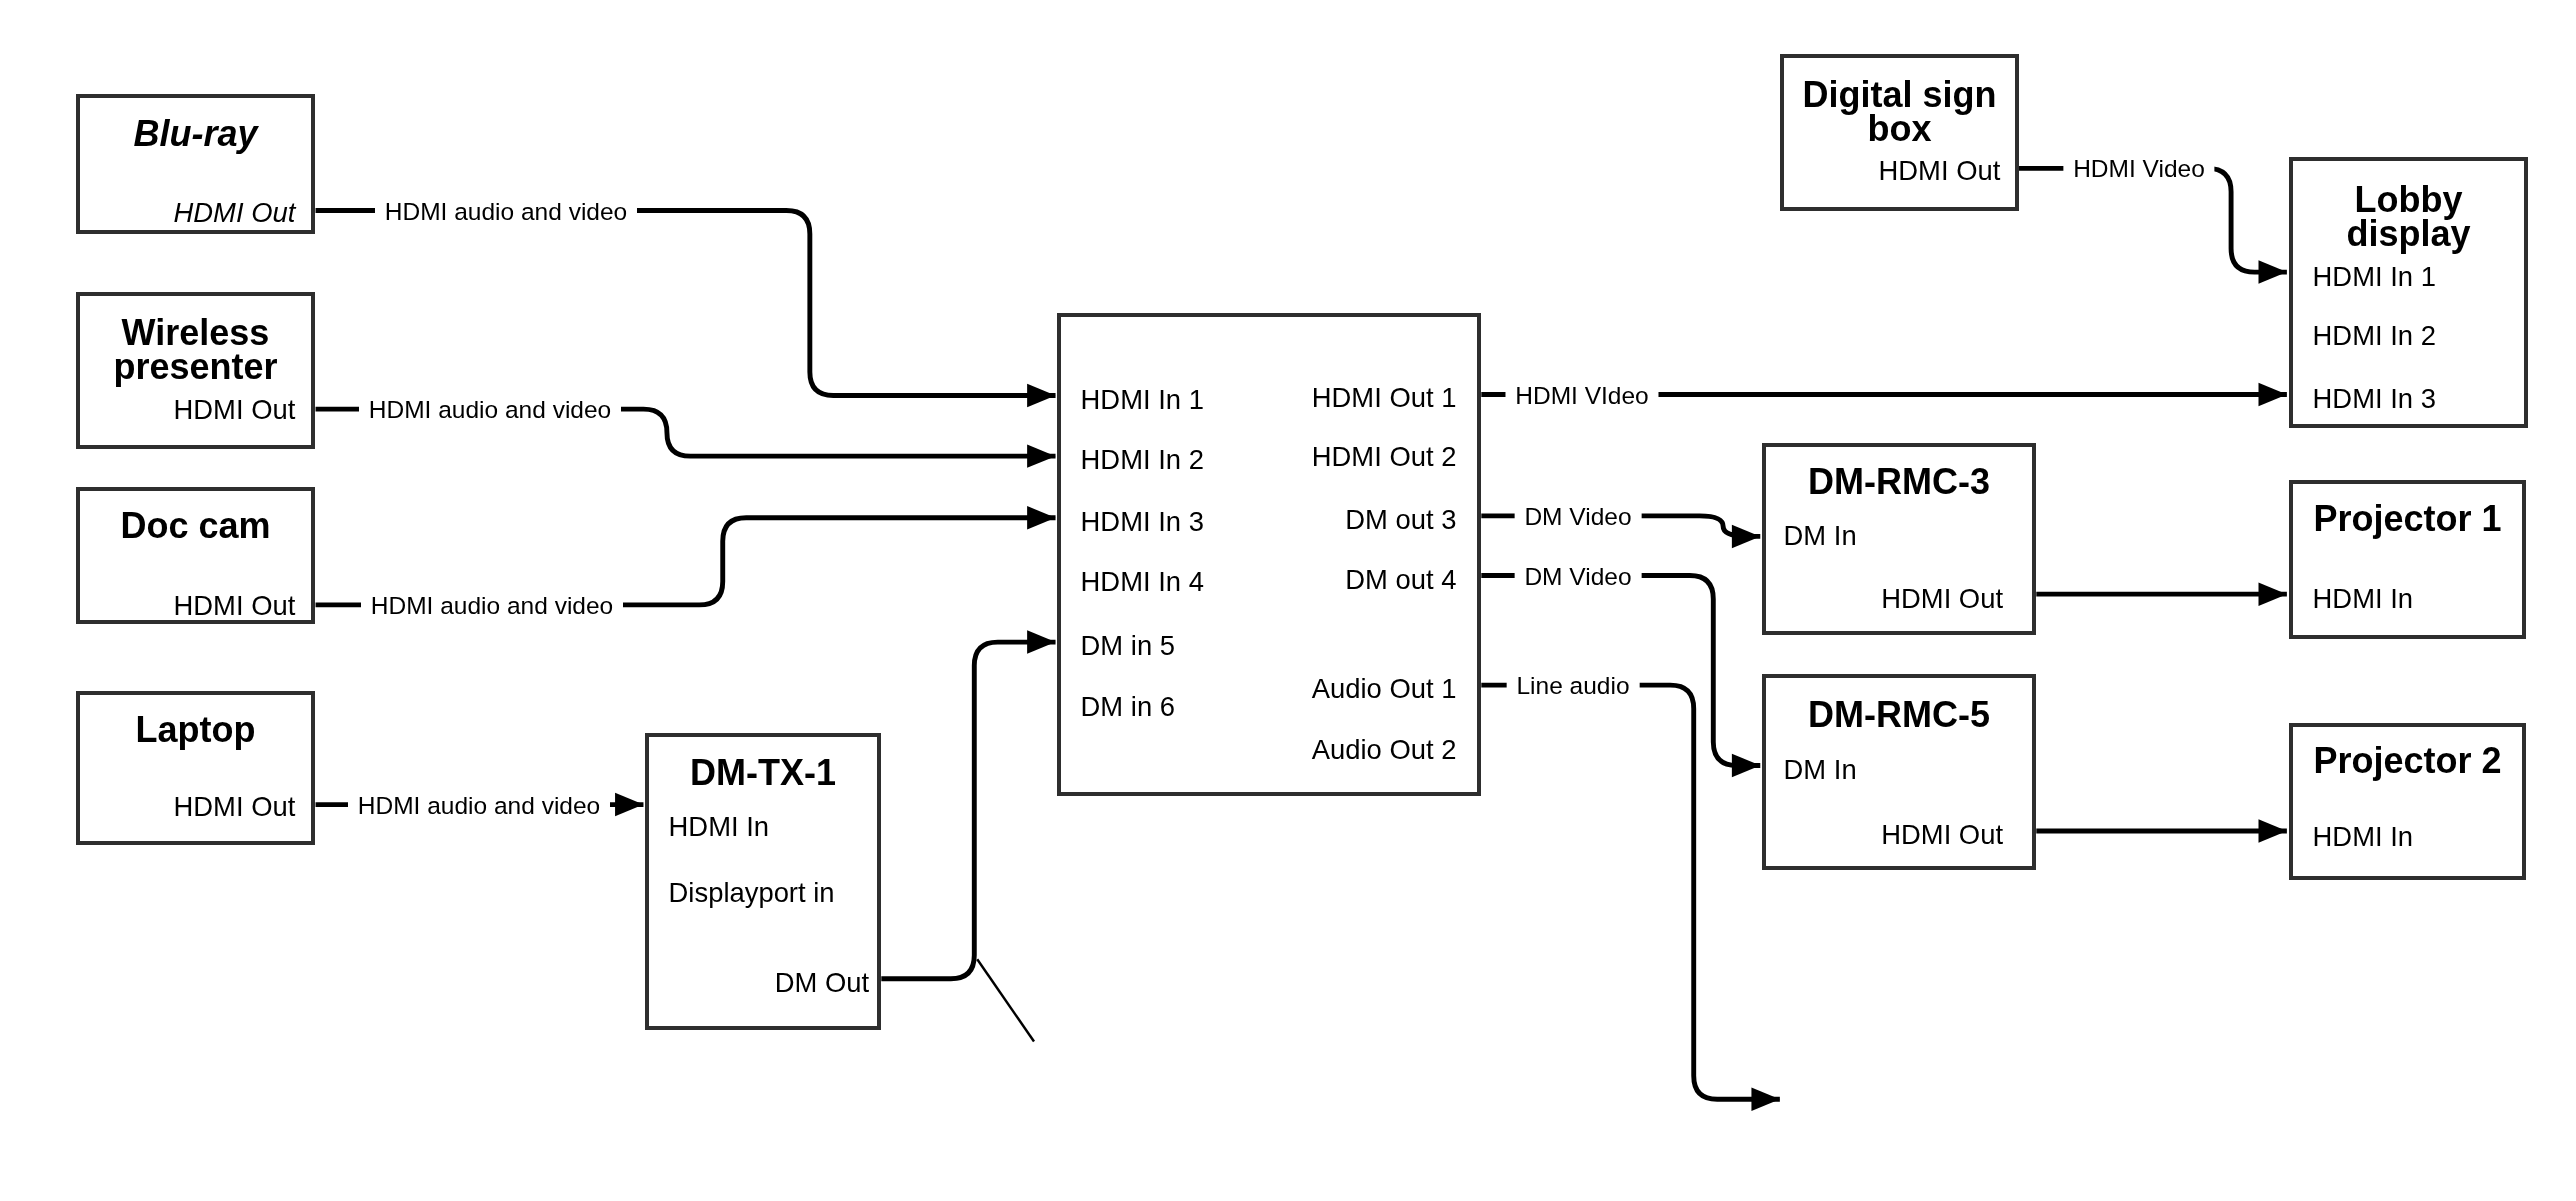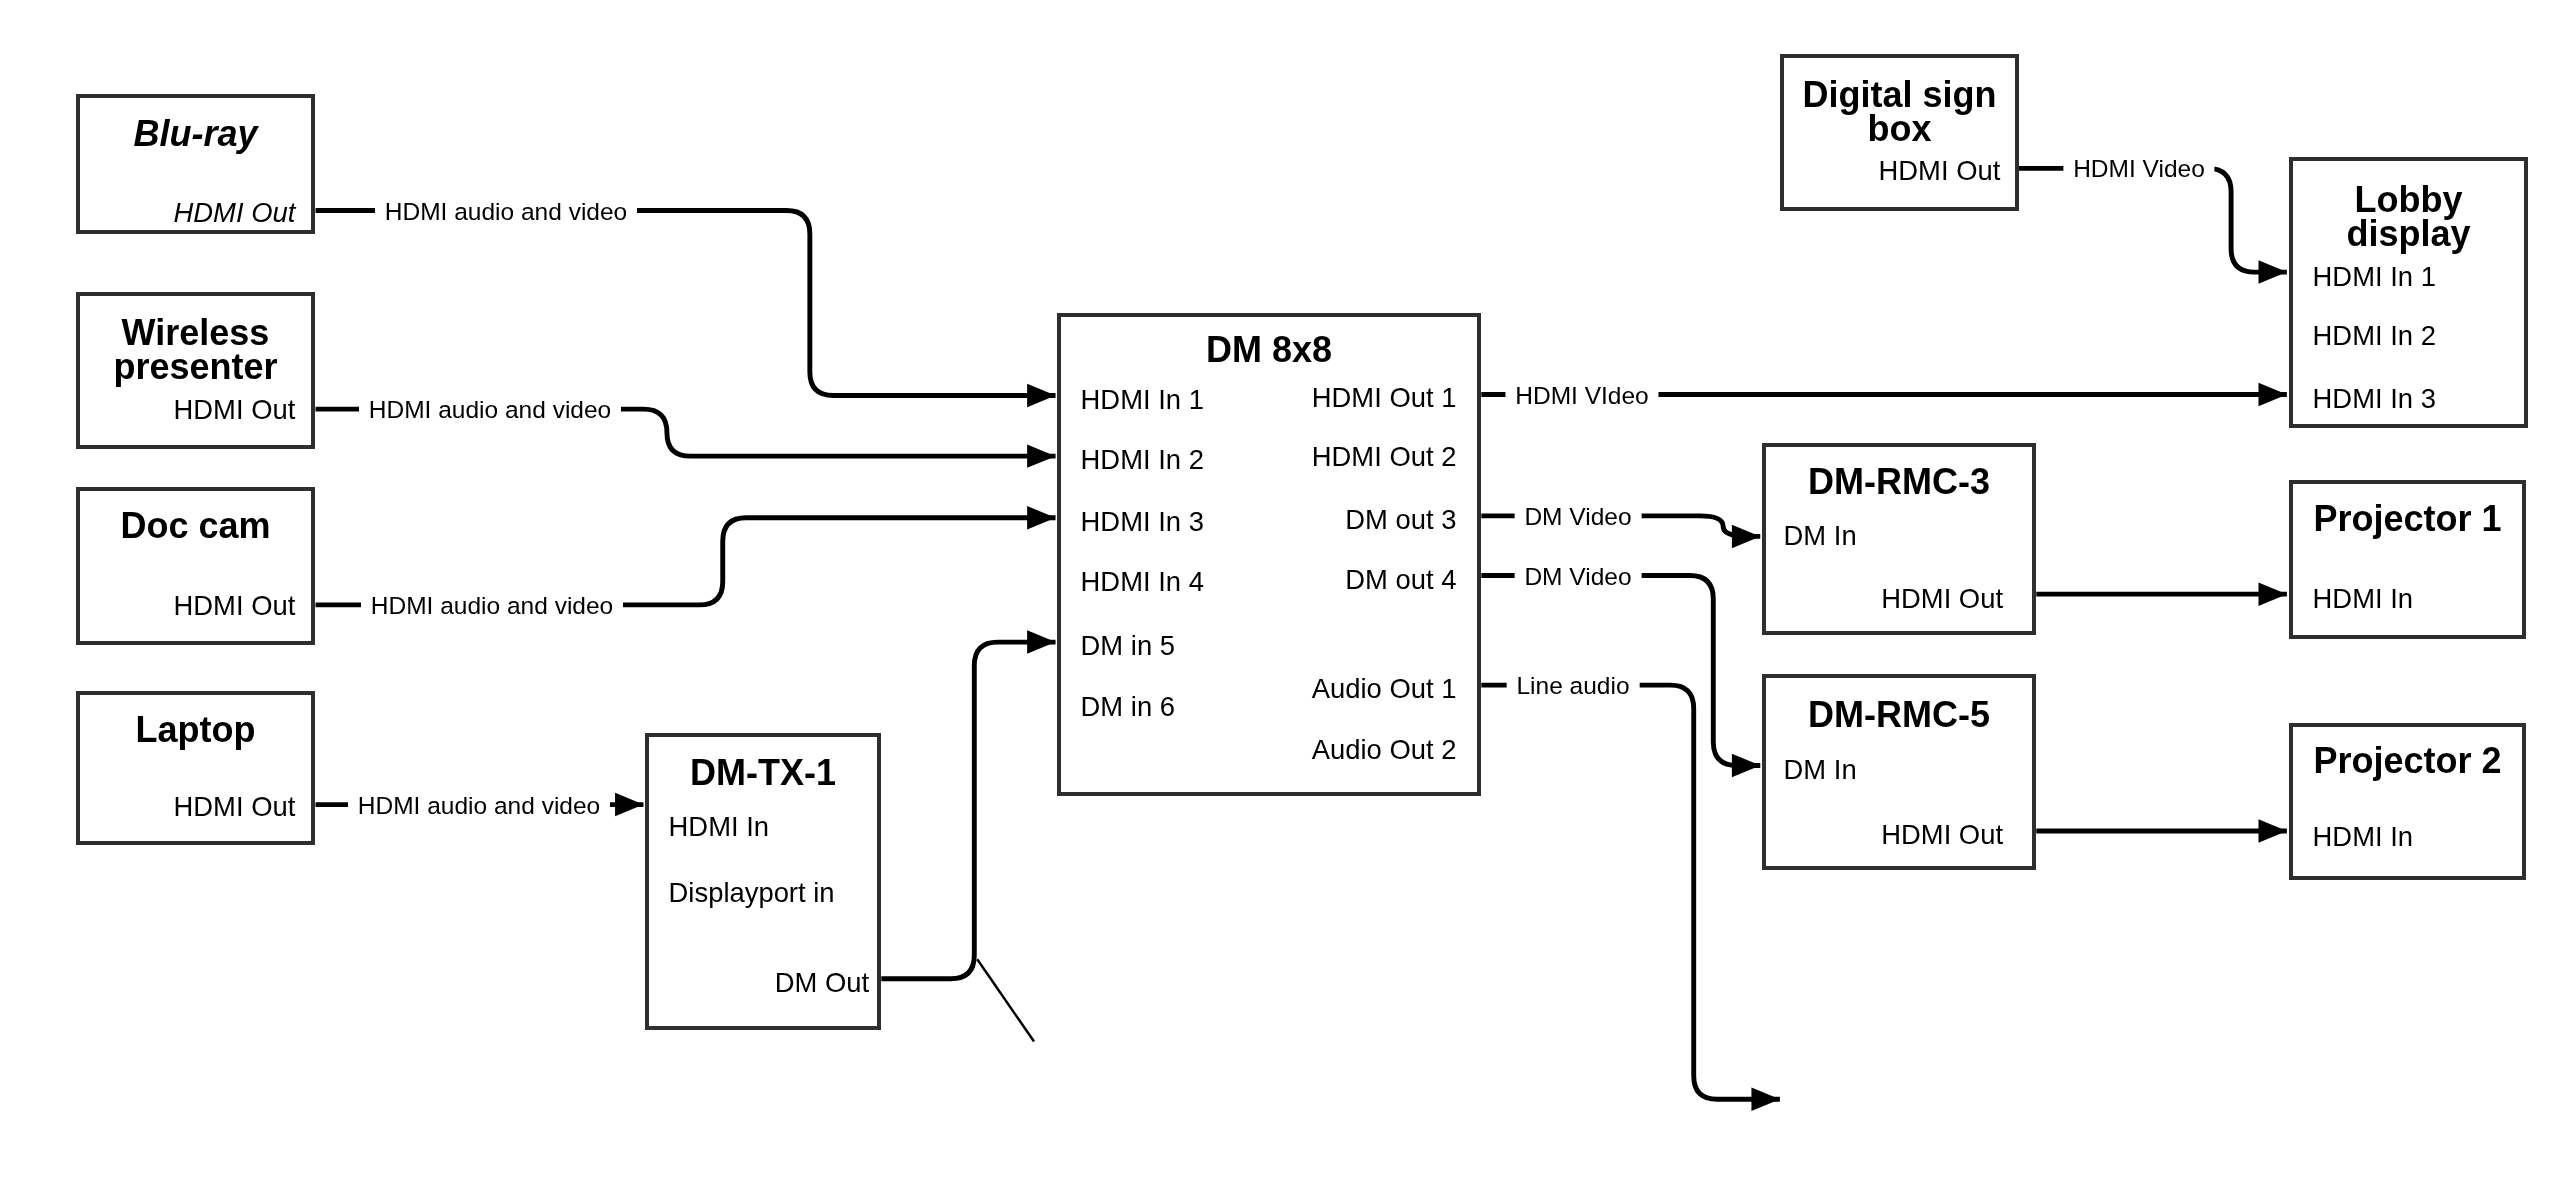"DM 8x8" div.title { html: <div>DM 8x8</div> -> none }
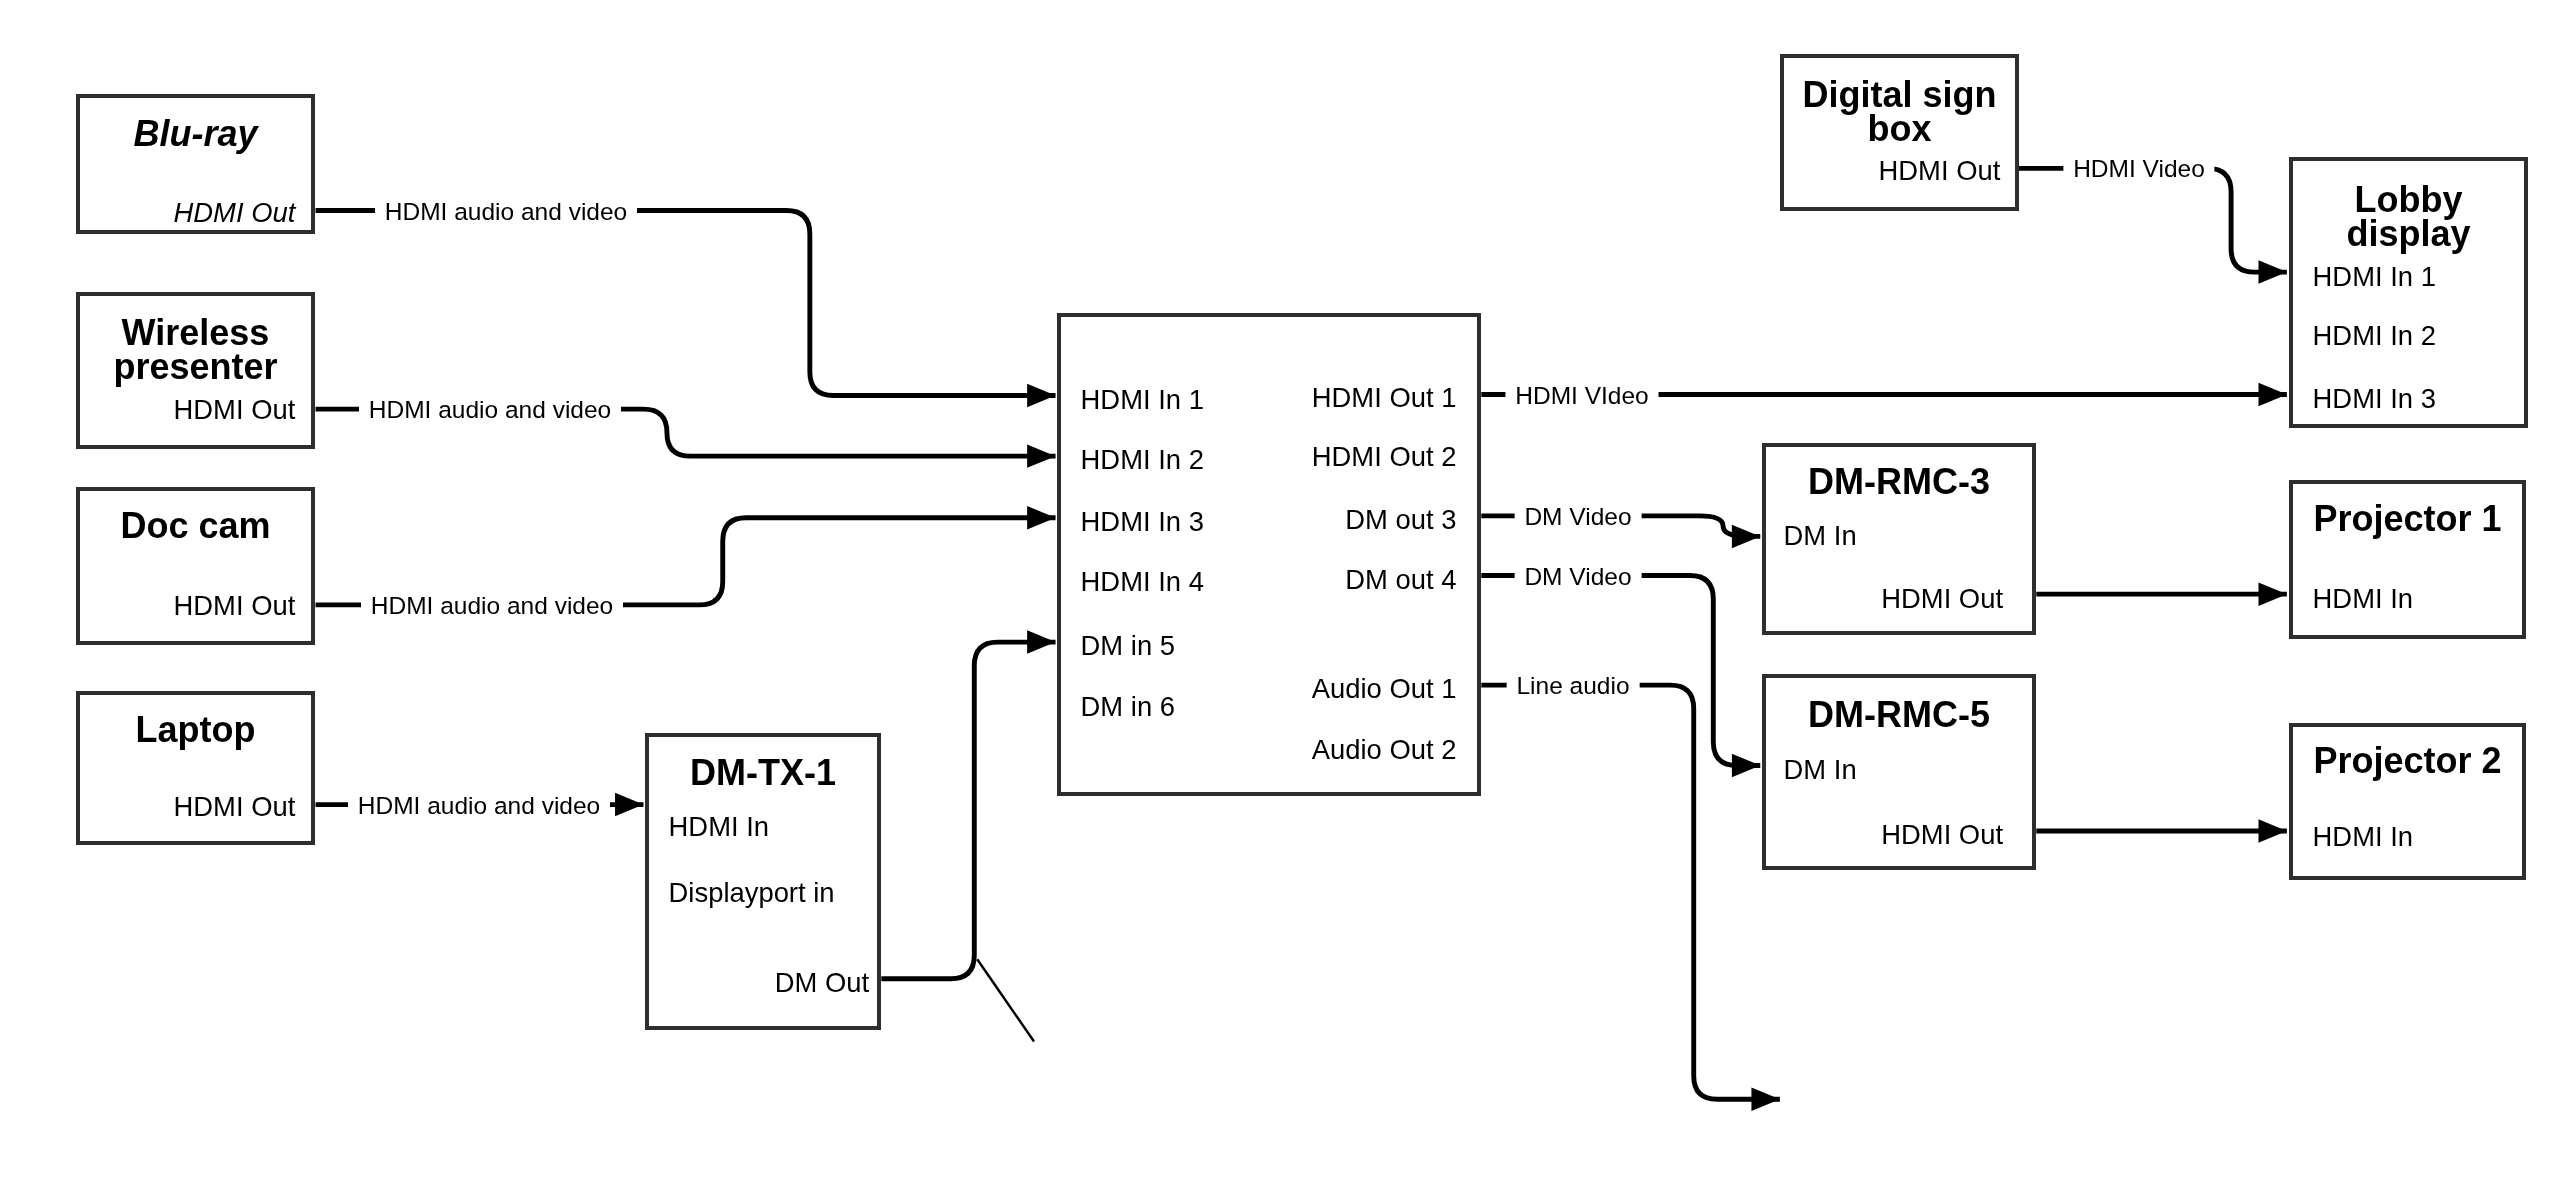"Doc cam" div.device { height: 158px -> 137px }
